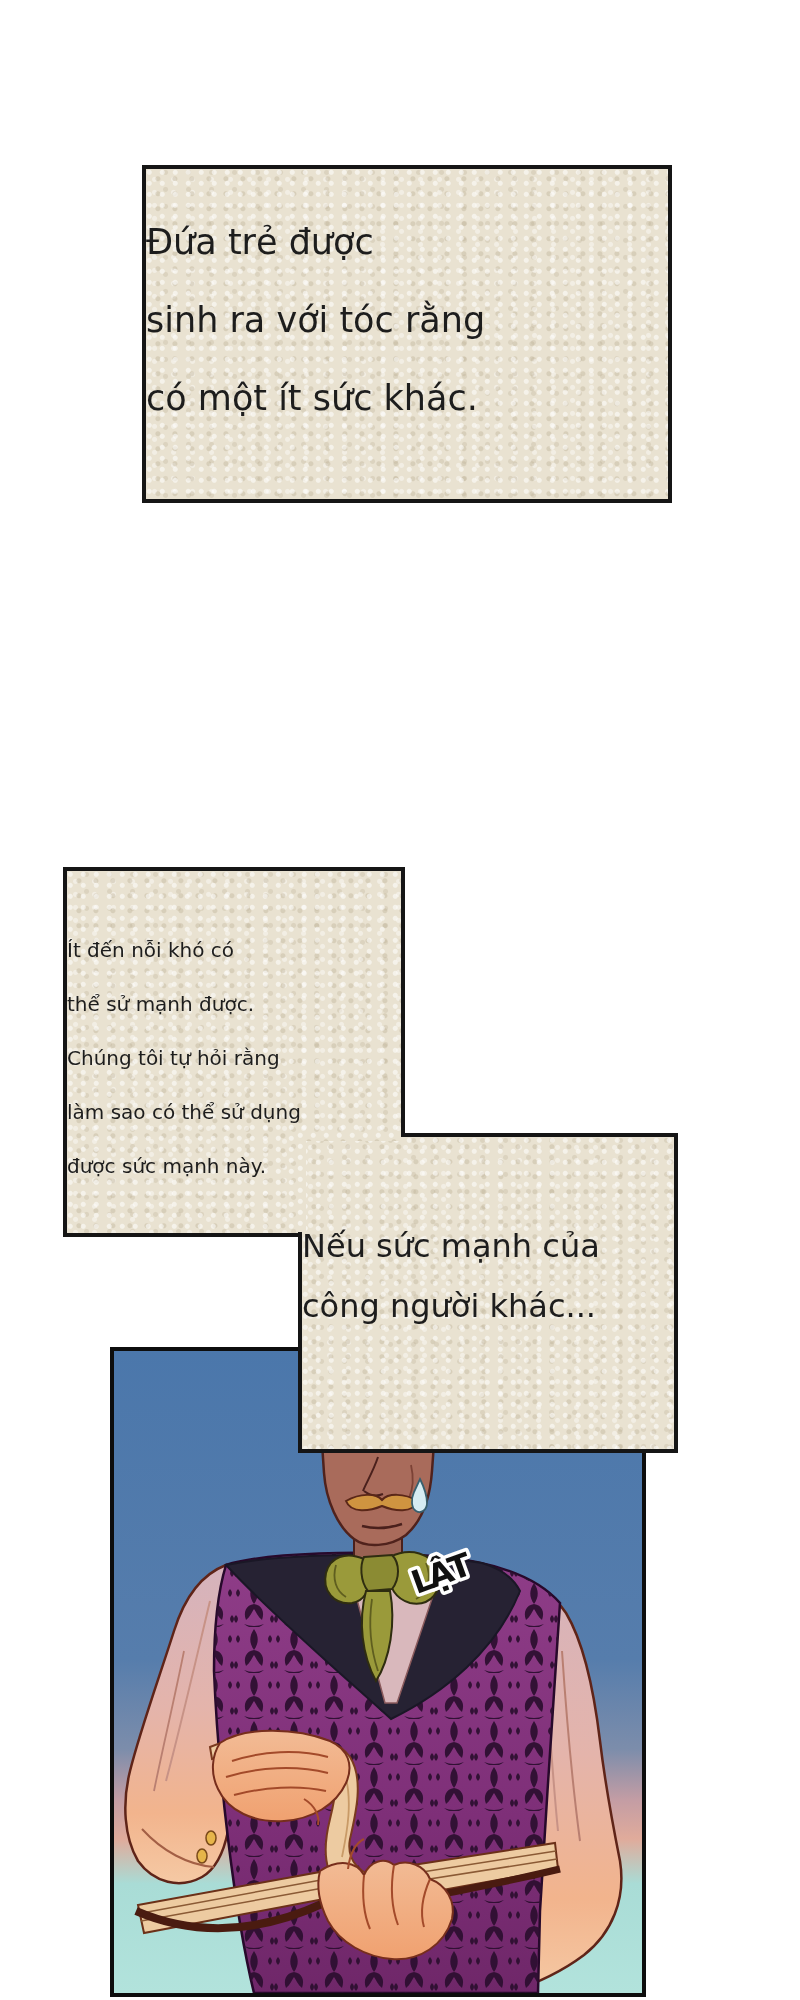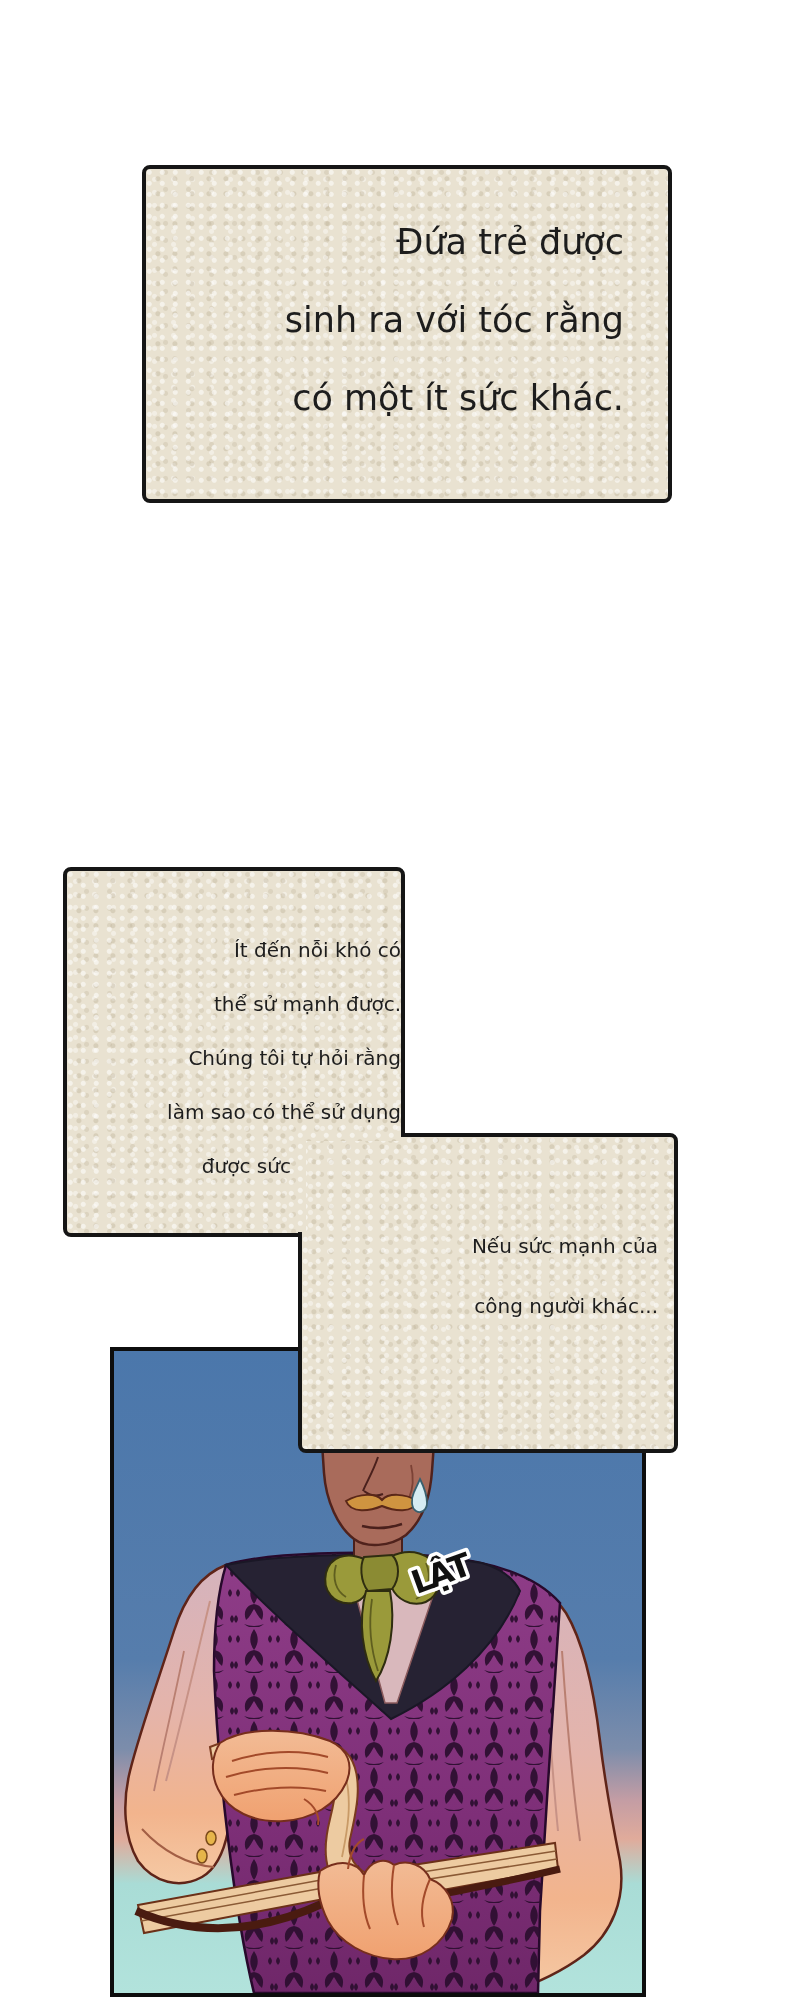"Đứa trẻ được" .note { border-radius: 8px -> 0; text-align: right -> left }
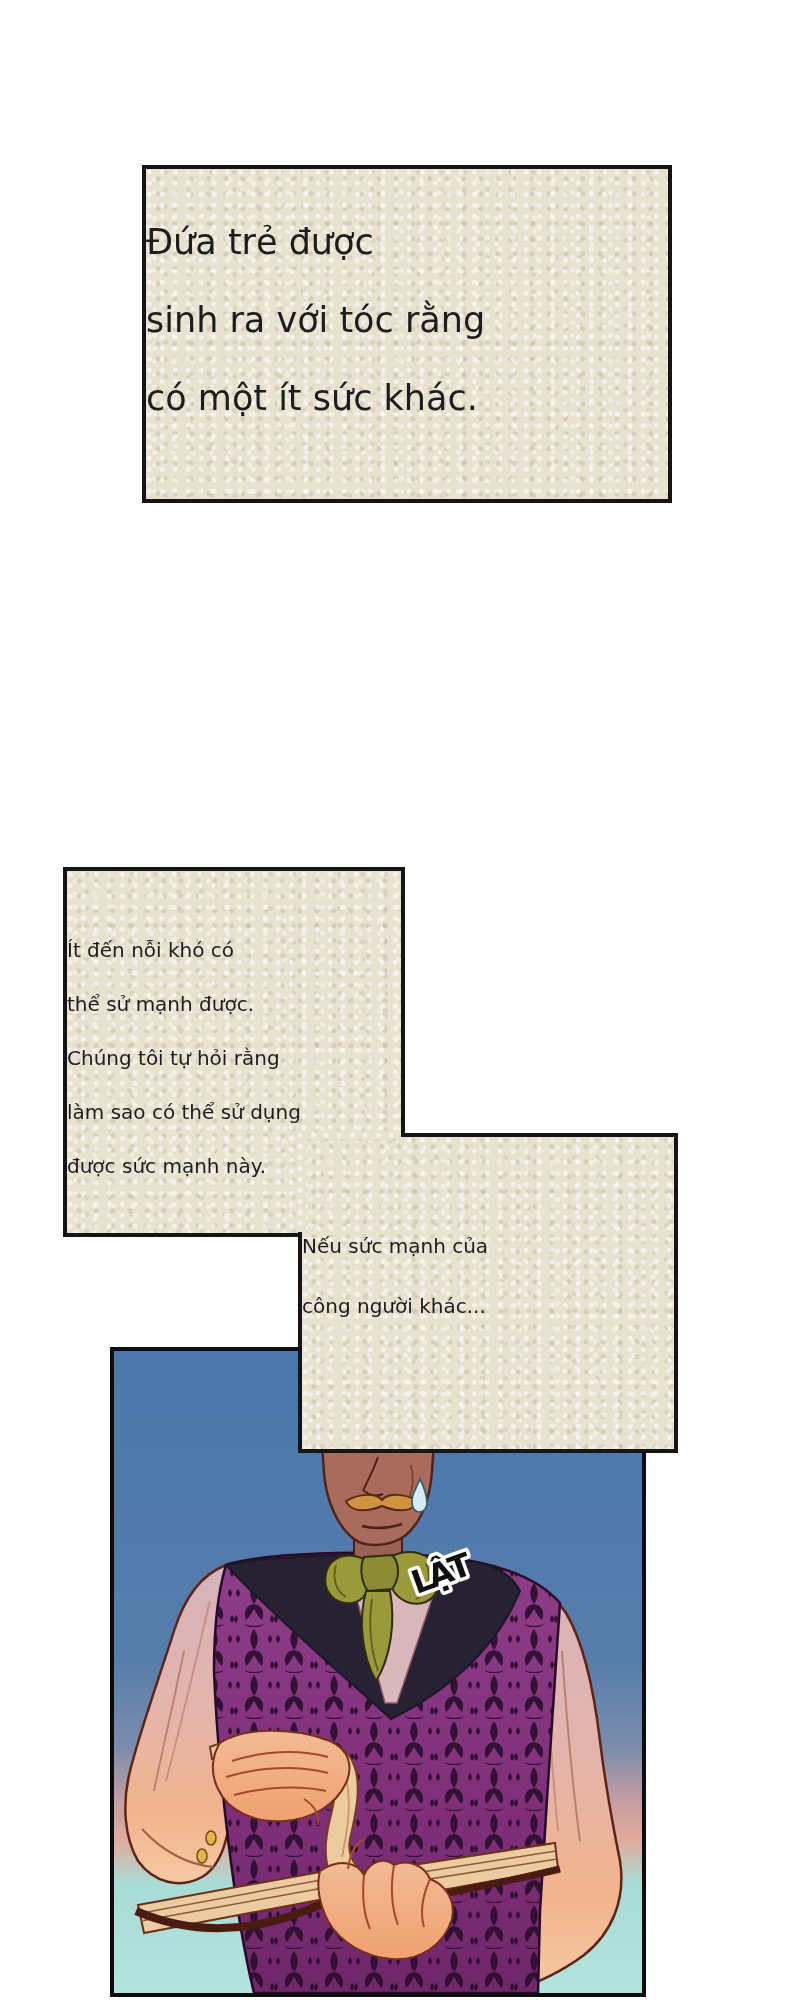"Nếu sức mạnh của" .box3 .ln { font-size: 20px -> 32px }
